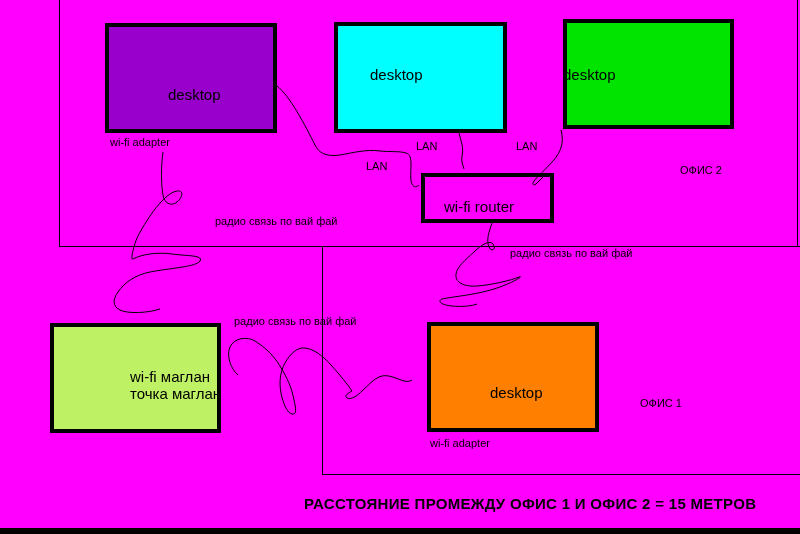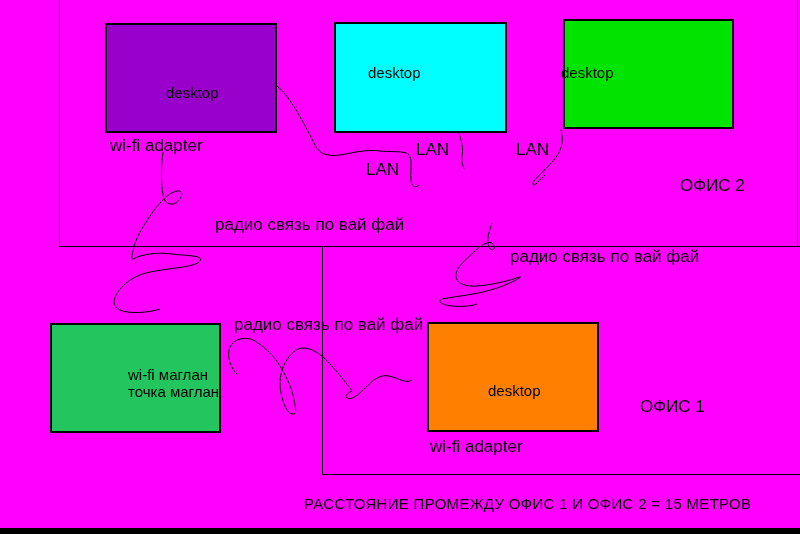"desktop" .box { border: 2px solid #000000 -> 4px solid #000000 }
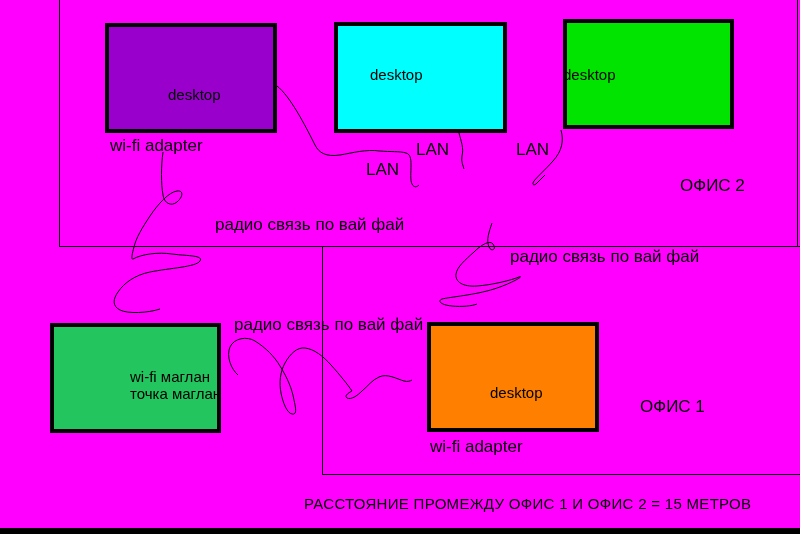"wi-fi adapter" .lbl { font-size: 17px -> 11px }
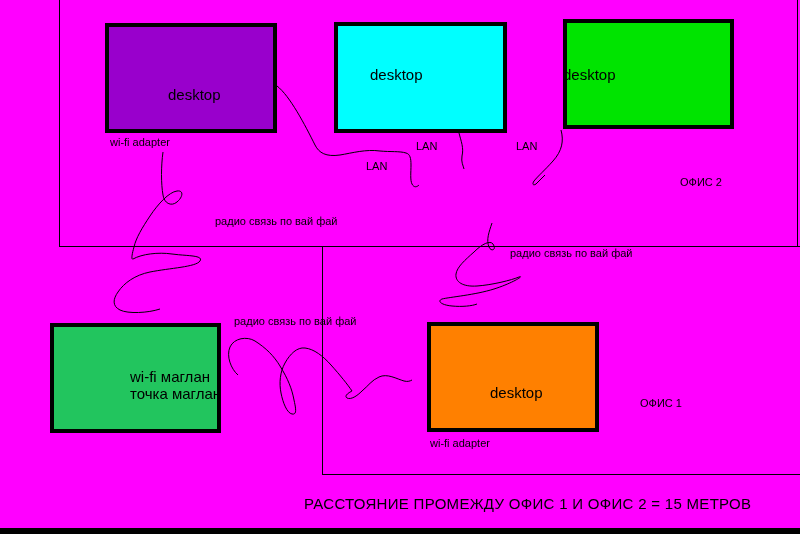"ОФИС 2" #lbl-office2 { margin-top: 12px -> none }
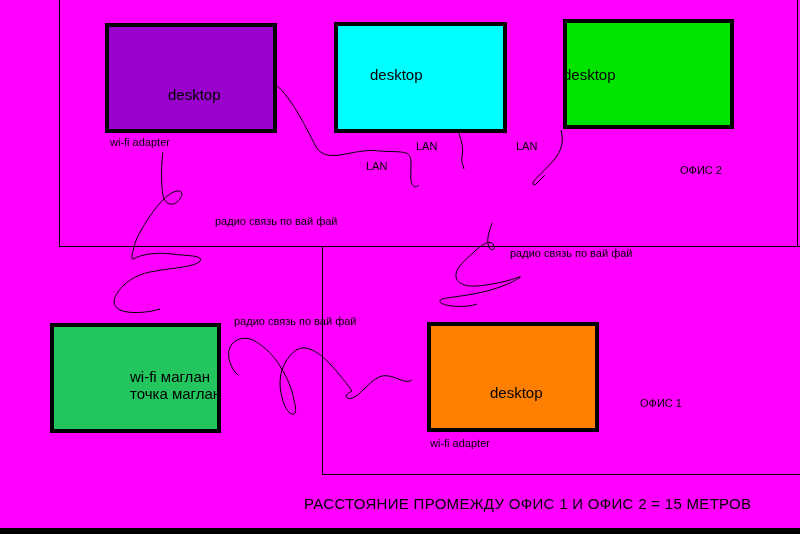"wi-fi router" div.box { html: none -> <div> <span>wi-fi router</span> </div> }
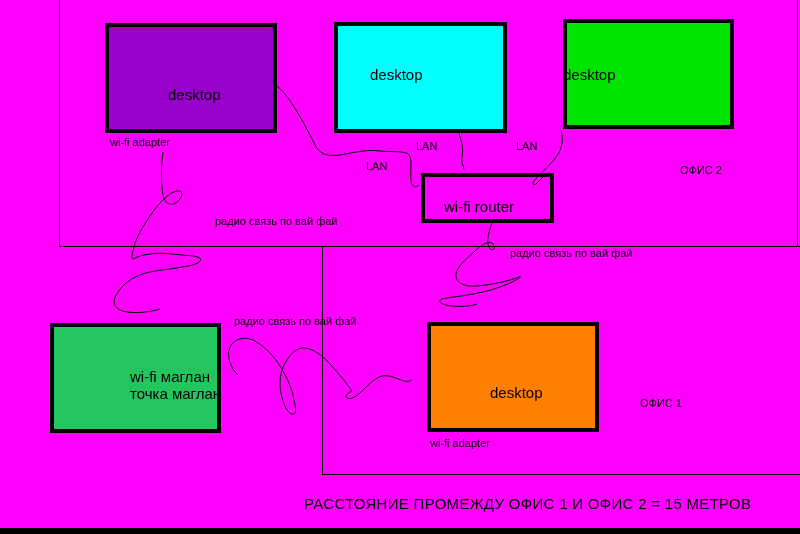"wi-fi маглан" div.box { background-color: #22c55e -> #bef264 }
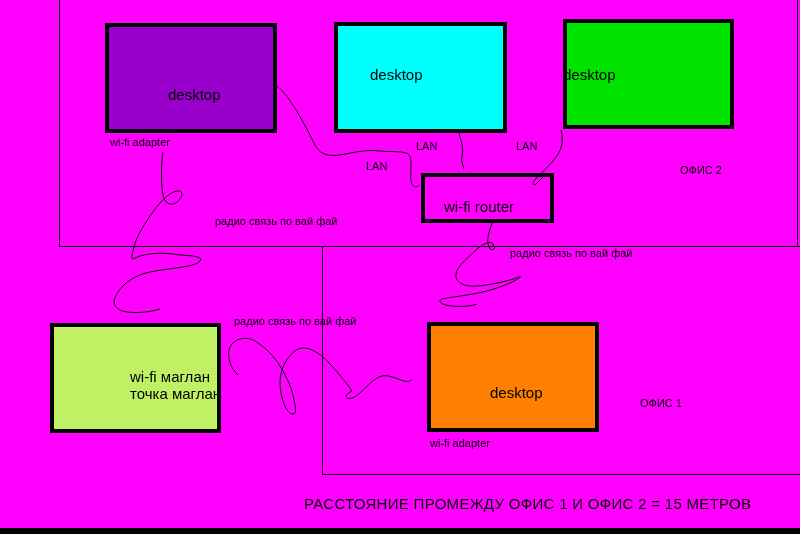"РАССТОЯНИЕ ПРОМЕЖДУ ОФИС 1 И" #lbl-caption { font-weight: none -> bold }
